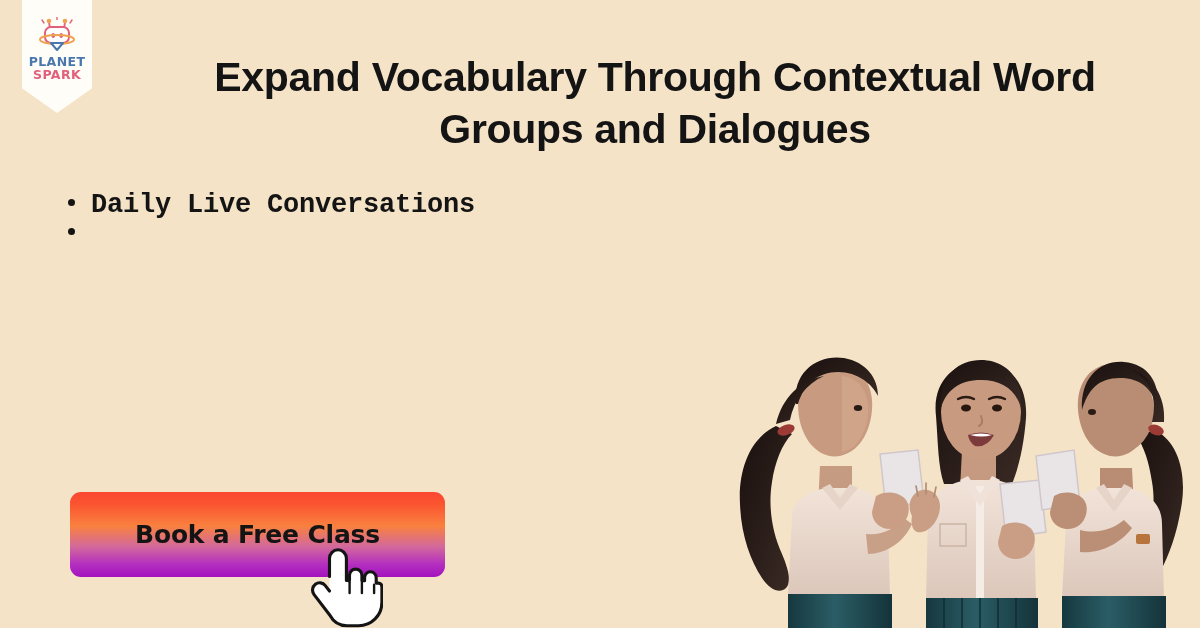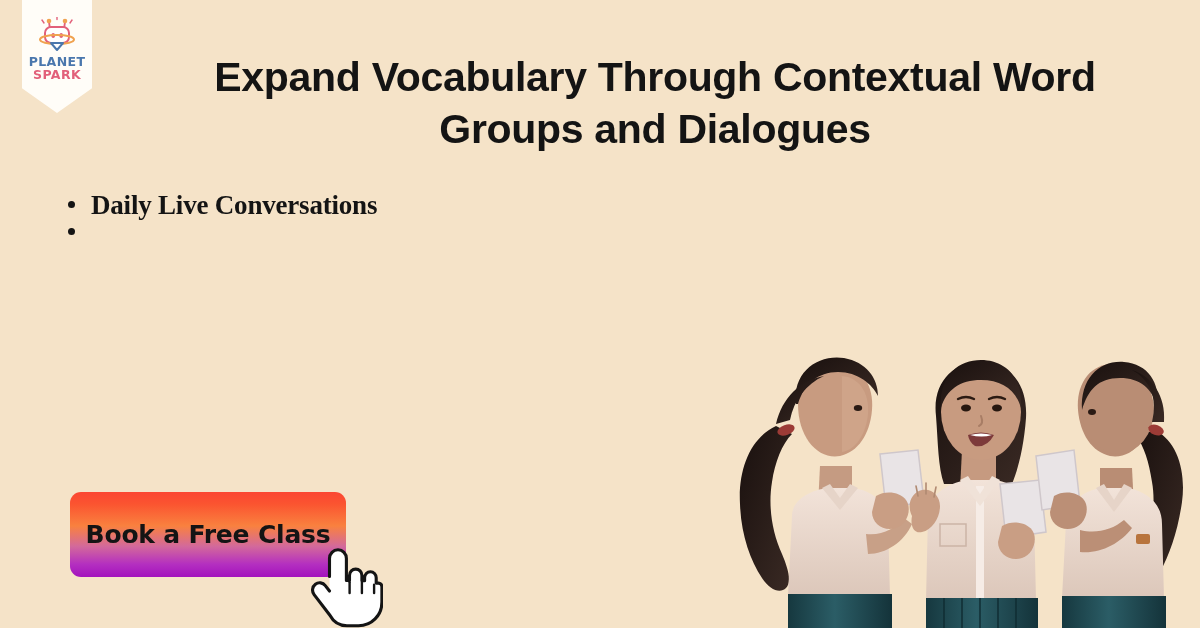"Daily Live Conversations" .bullet-text { font-family: Liberation Serif, serif -> Liberation Mono, monospace }
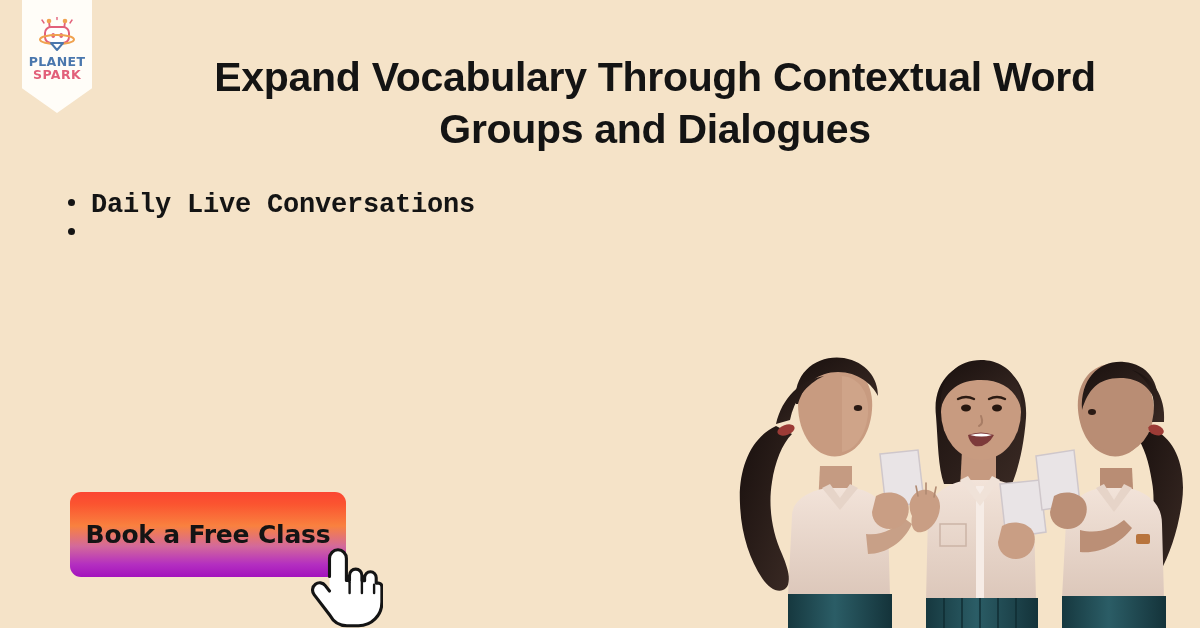"Book a Free Class" #cta-button { width: 276px -> 375px }
